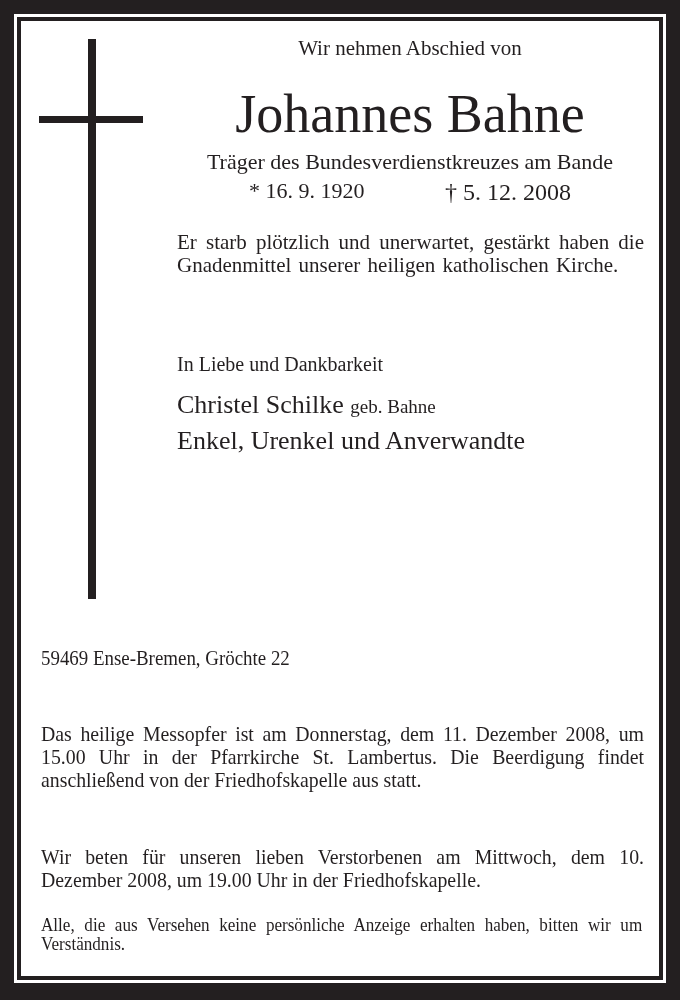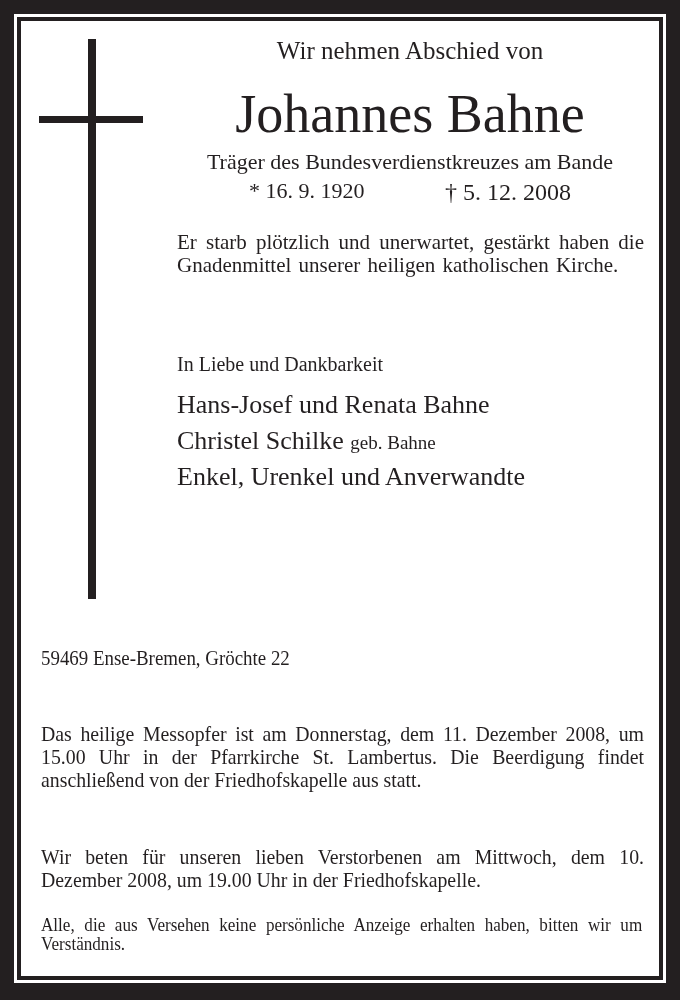"Wir nehmen Abschied von" .intro { font-size: 25px -> 21px }
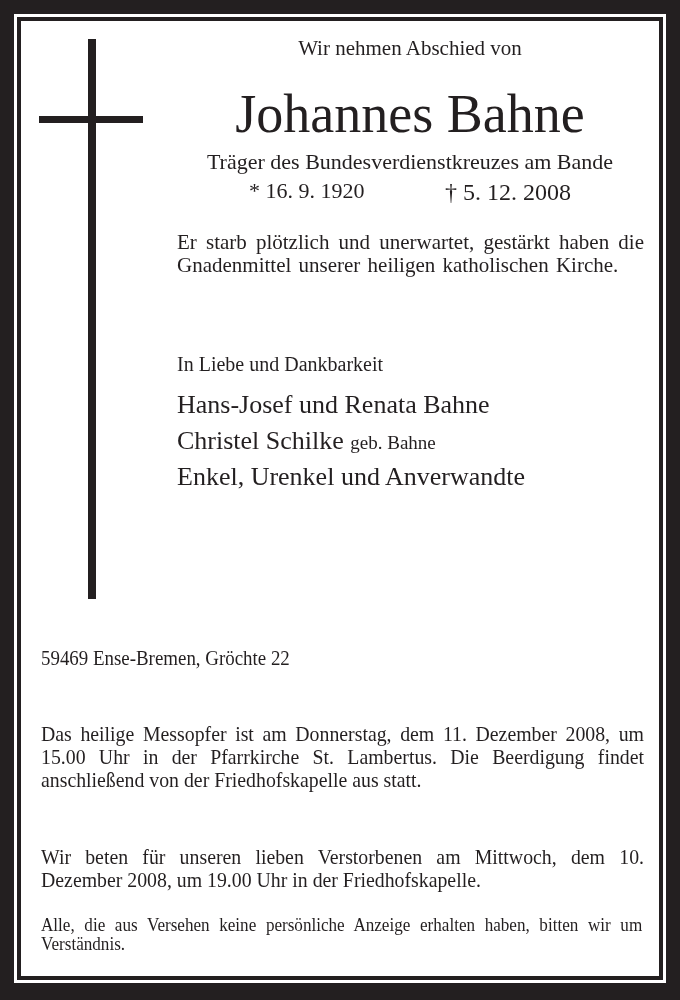"Hans-Josef und Renata Bahne" li { html: <li><span>Hans-Josef und Renata Bahne</span></li> -> none }
